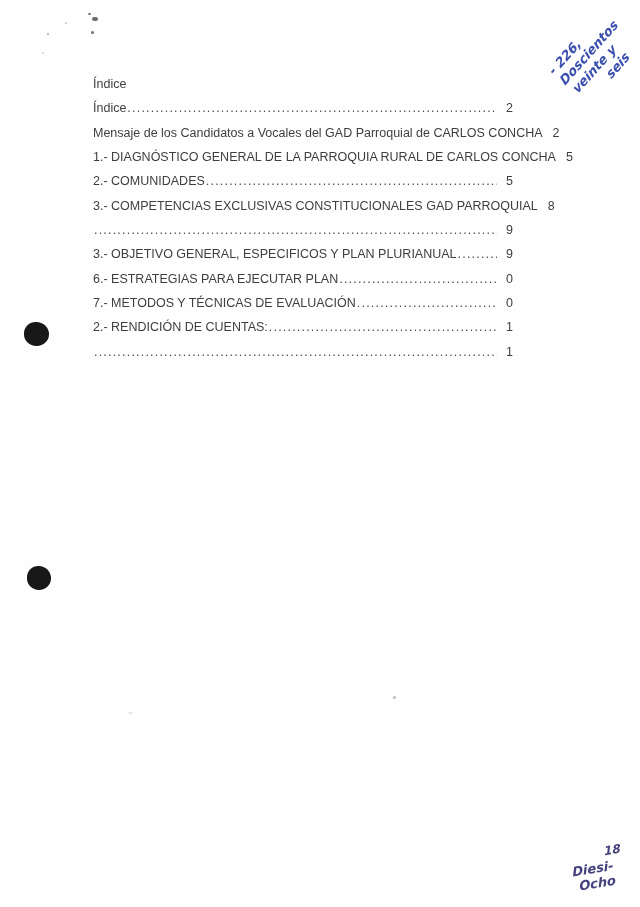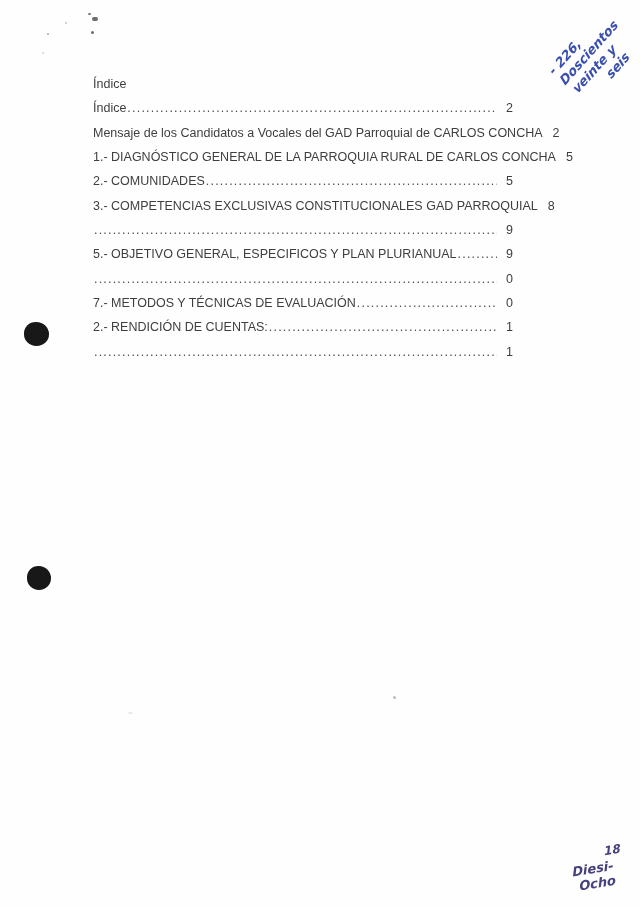"5.- OBJETIVO GENERAL, ESPECIFICOS Y" span.label { text: 5.- -> 3.- }
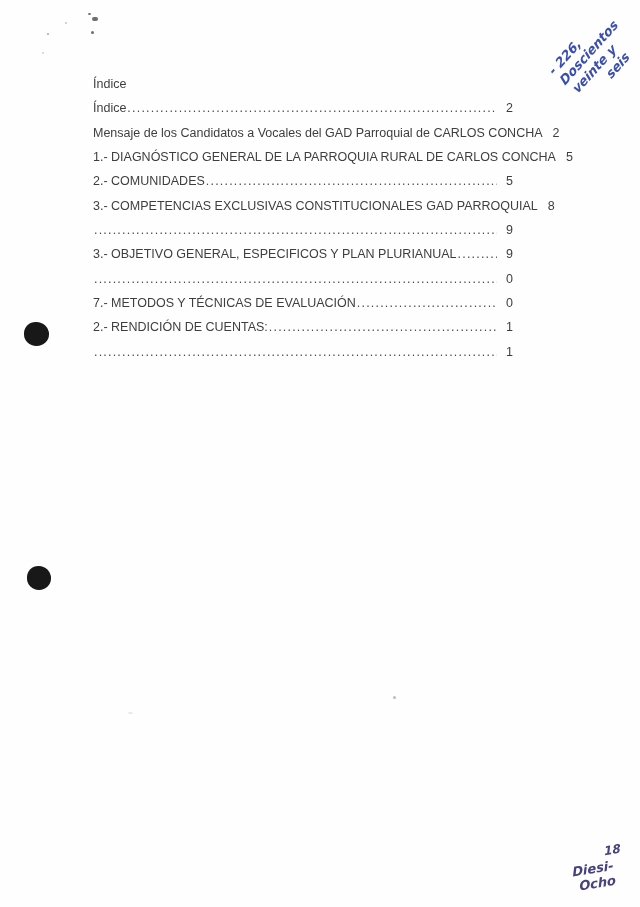"6.- ESTRATEGIAS PARA EJECUTAR PLAN" span.label { html: none -> <span>6.- ESTRATEGIAS PARA EJECUTAR PLAN</span> }
